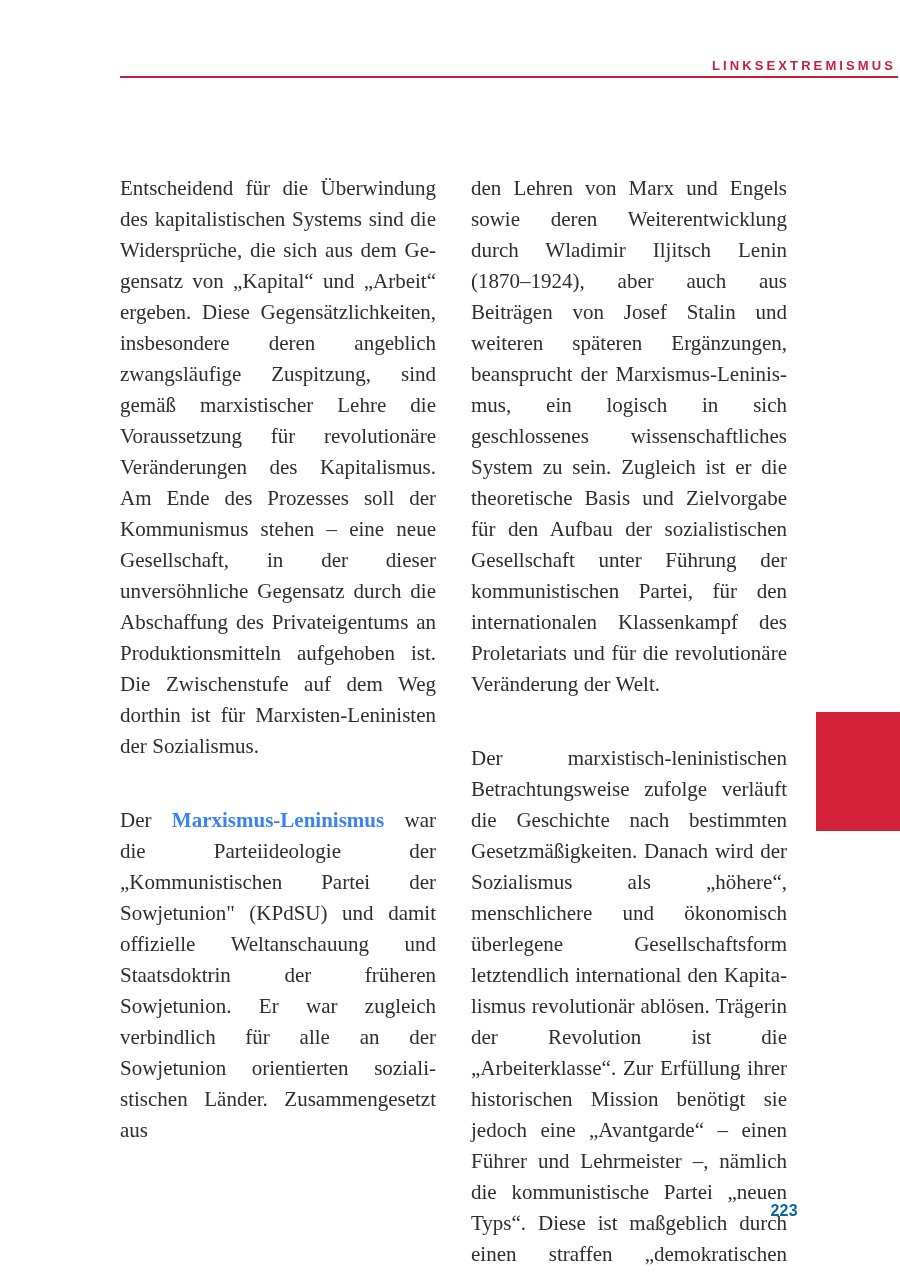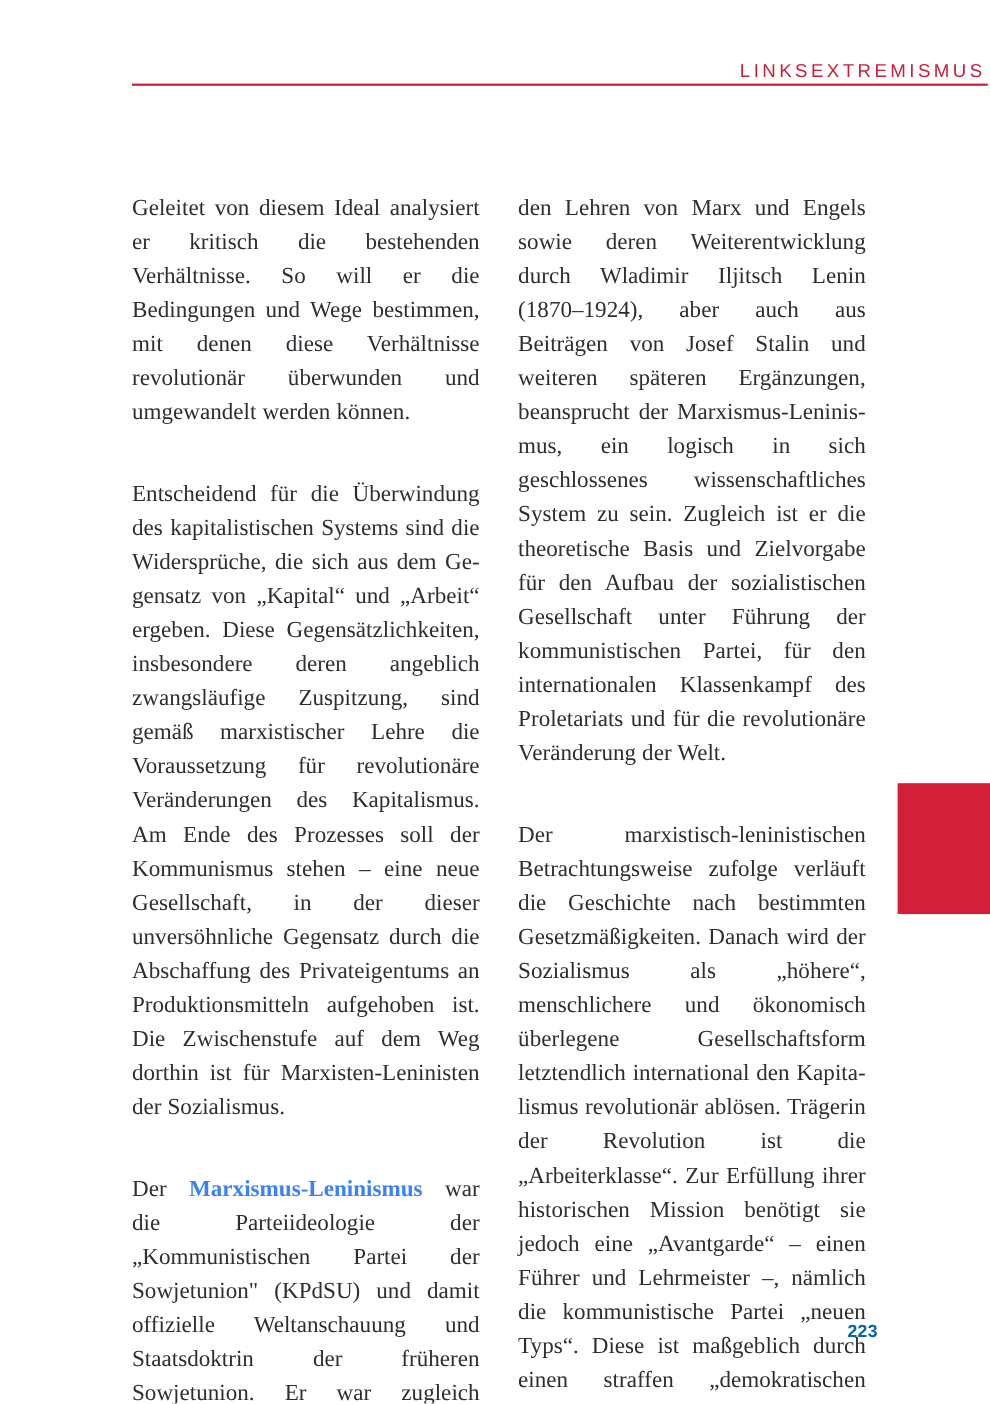"LINKSEXTREMISMUS" .running-head-text { font-size: 17px -> 13px; font-weight: normal -> bold }
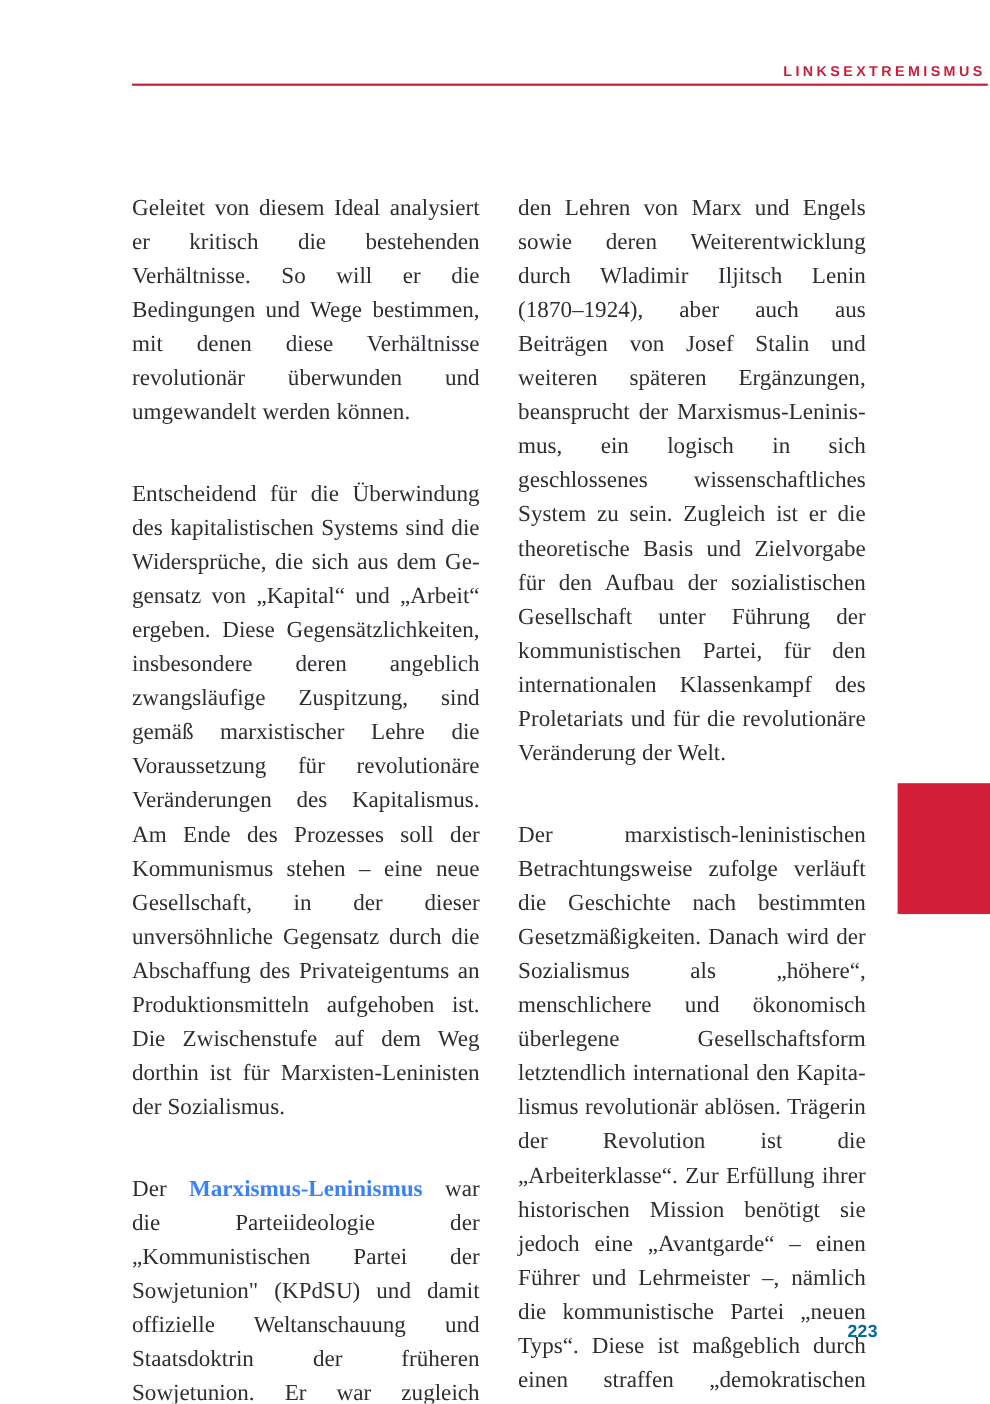"Geleitet von diesem Ideal analysiert" p.para { html: <p>Geleitet von diesem Ideal analysiert er kritisch die bestehenden Verhältnisse. So will er die Bedingungen und Wege bestimmen, mit denen diese Verhält­nisse revolutionär überwunden und umgewandelt werden können.</p> -> none }
